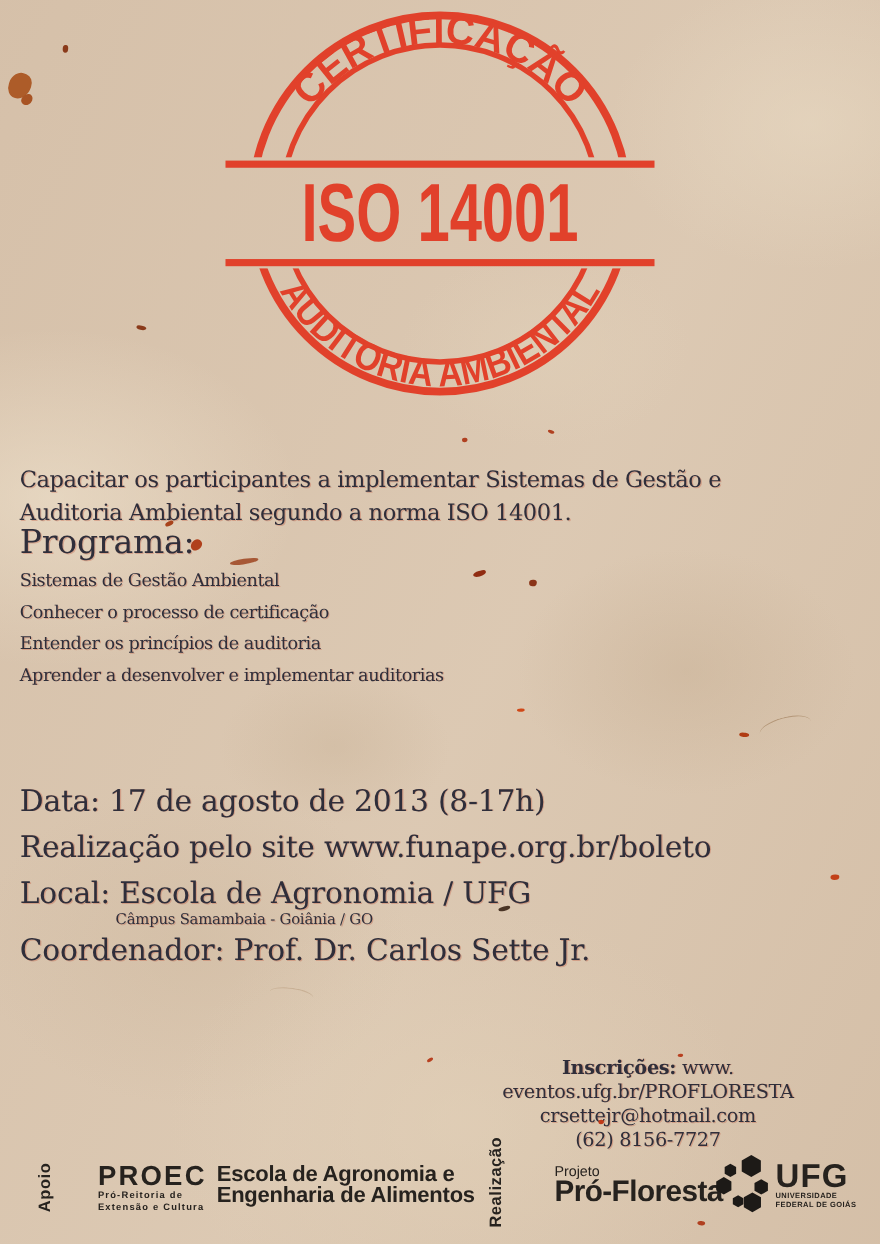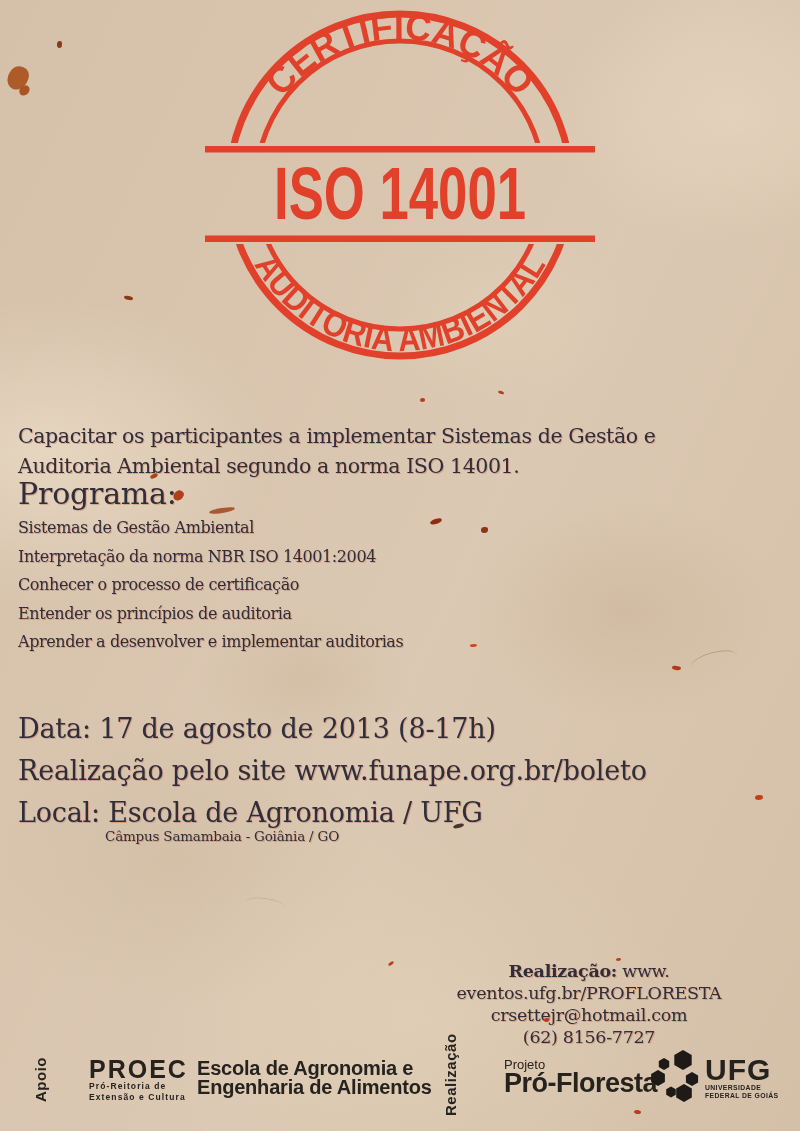"Interpretação da norma NBR ISO" div.prog-item { html: <div>Interpretação da norma NBR ISO 14001:2004</div> -> none }
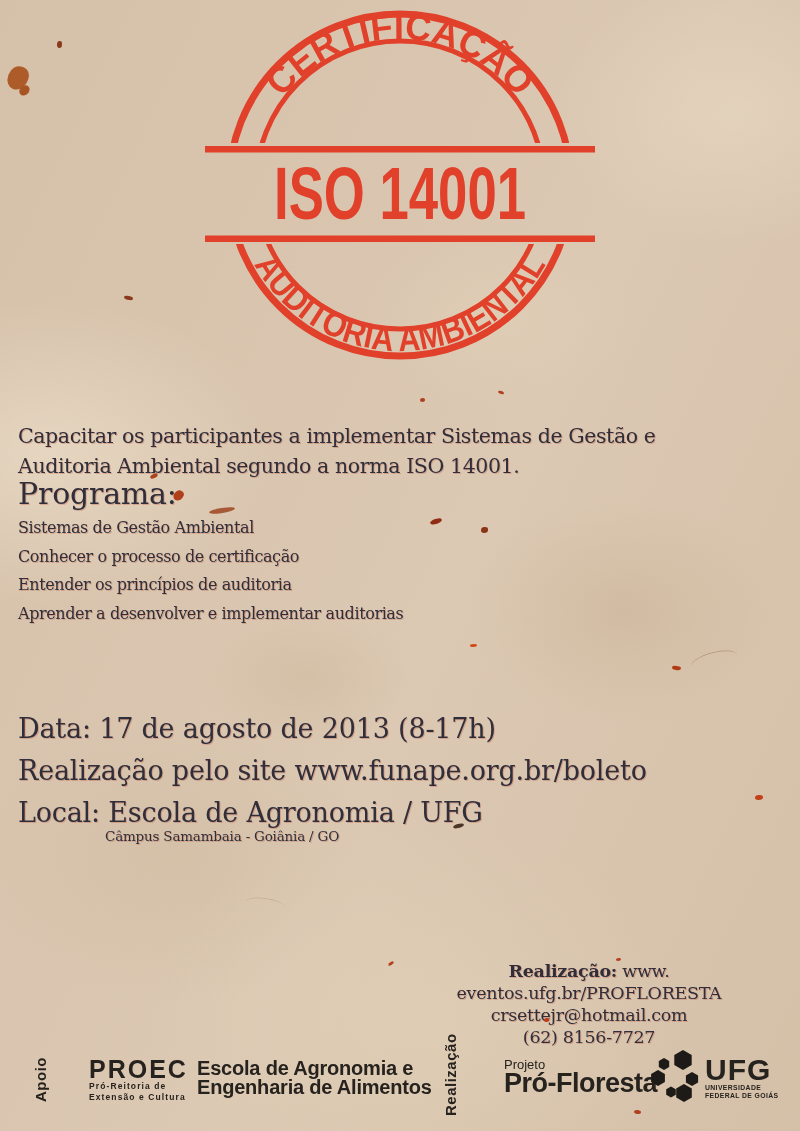"Coordenador: Prof. Dr. Carlos Sette" div.abs { html: none -> <div>Coordenador: Prof. Dr. Carlos Sette Jr.</div> }
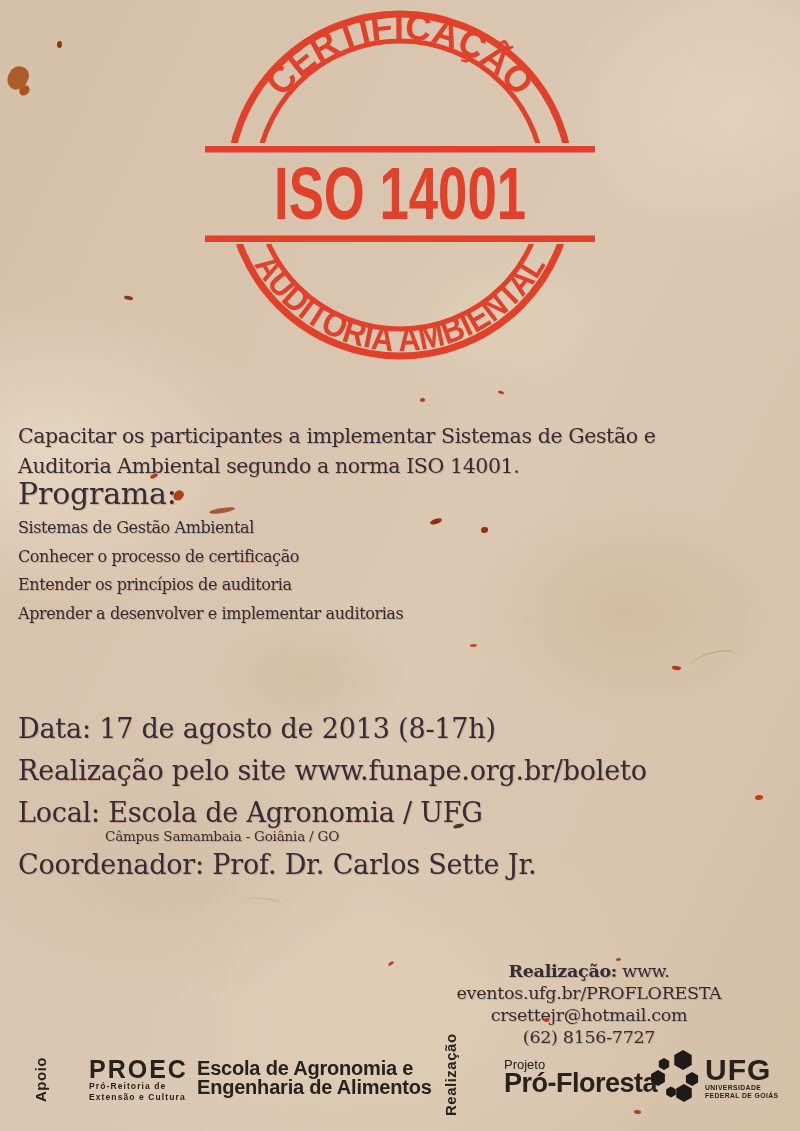"Realização:" b { text: Realização -> Inscrições }
